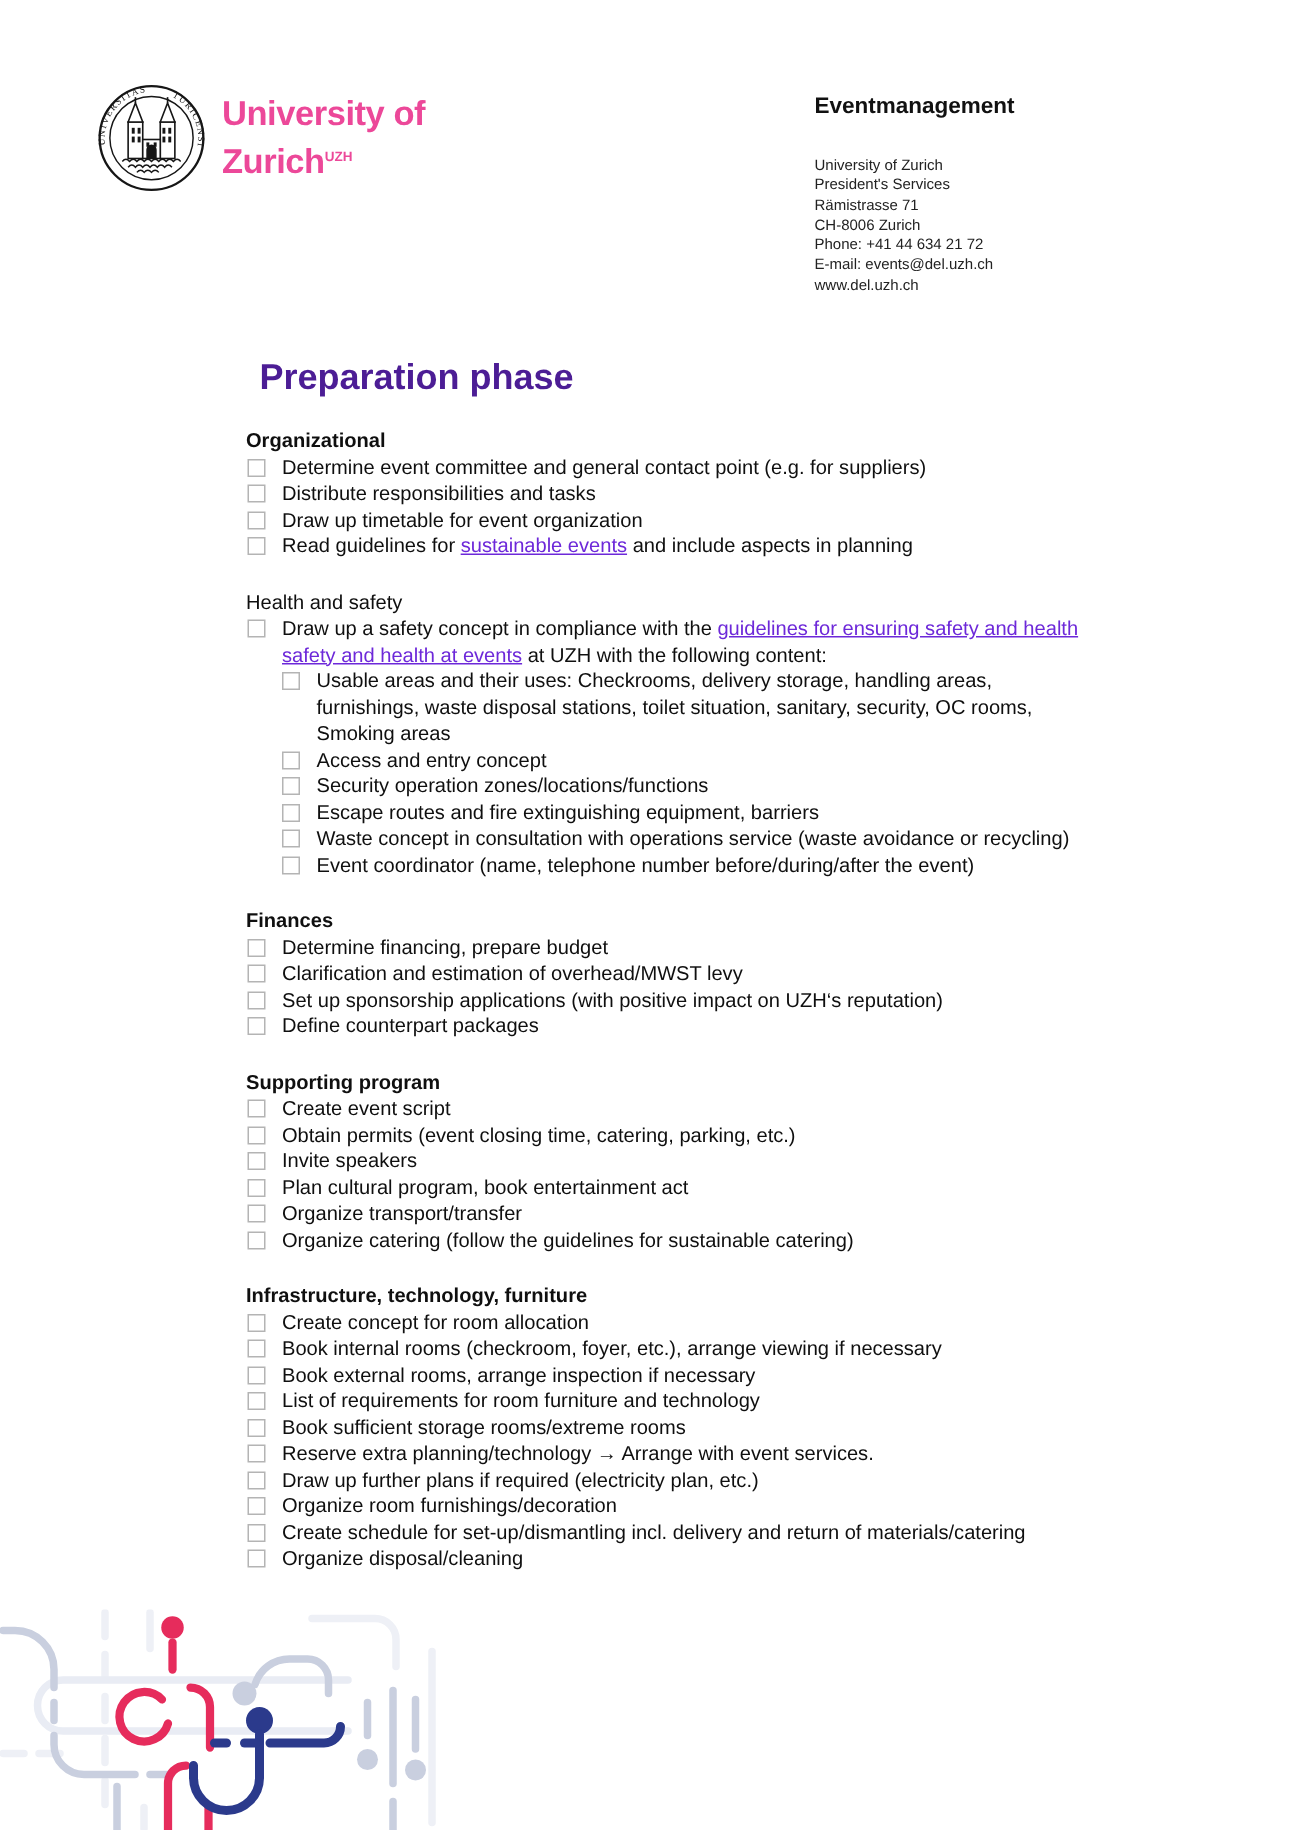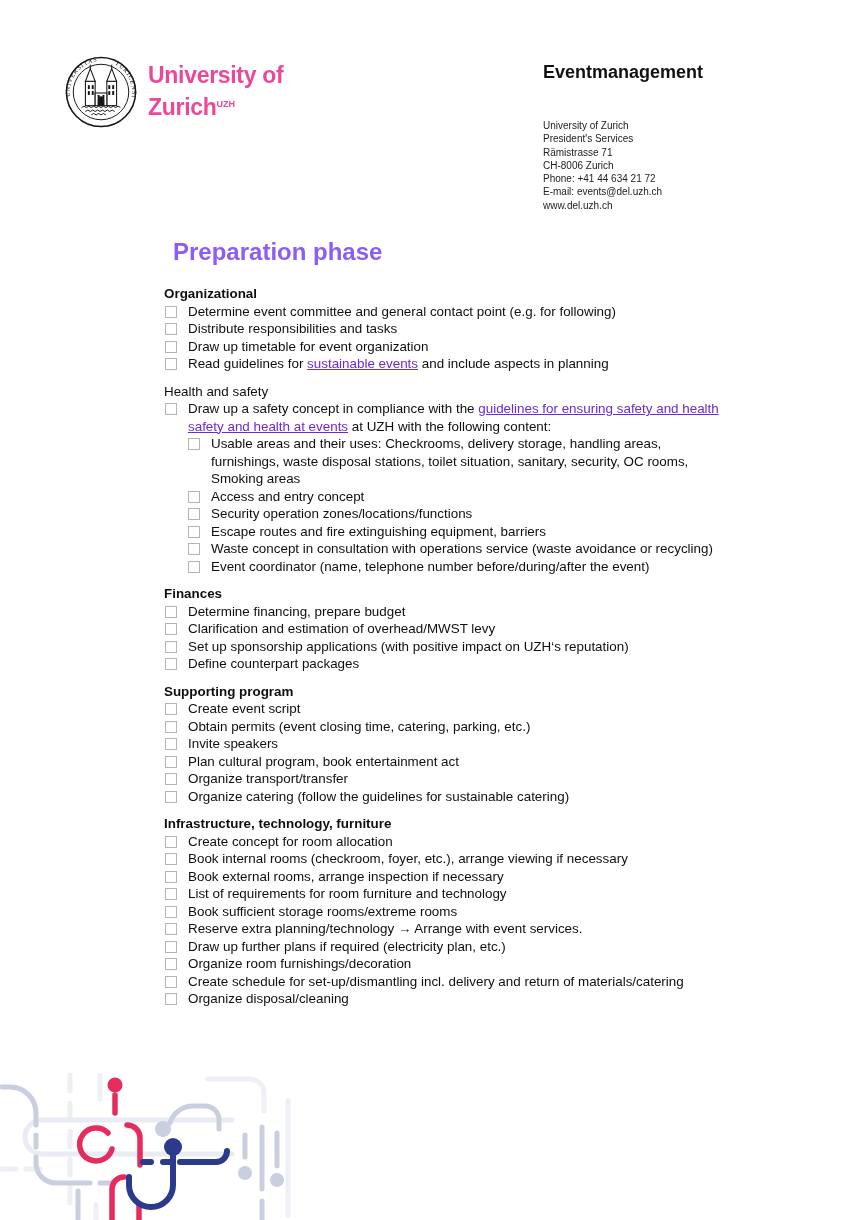"Eventmanagement" .contact .dept { font-size: 18px -> 15px; margin-bottom: 36px -> 25px }
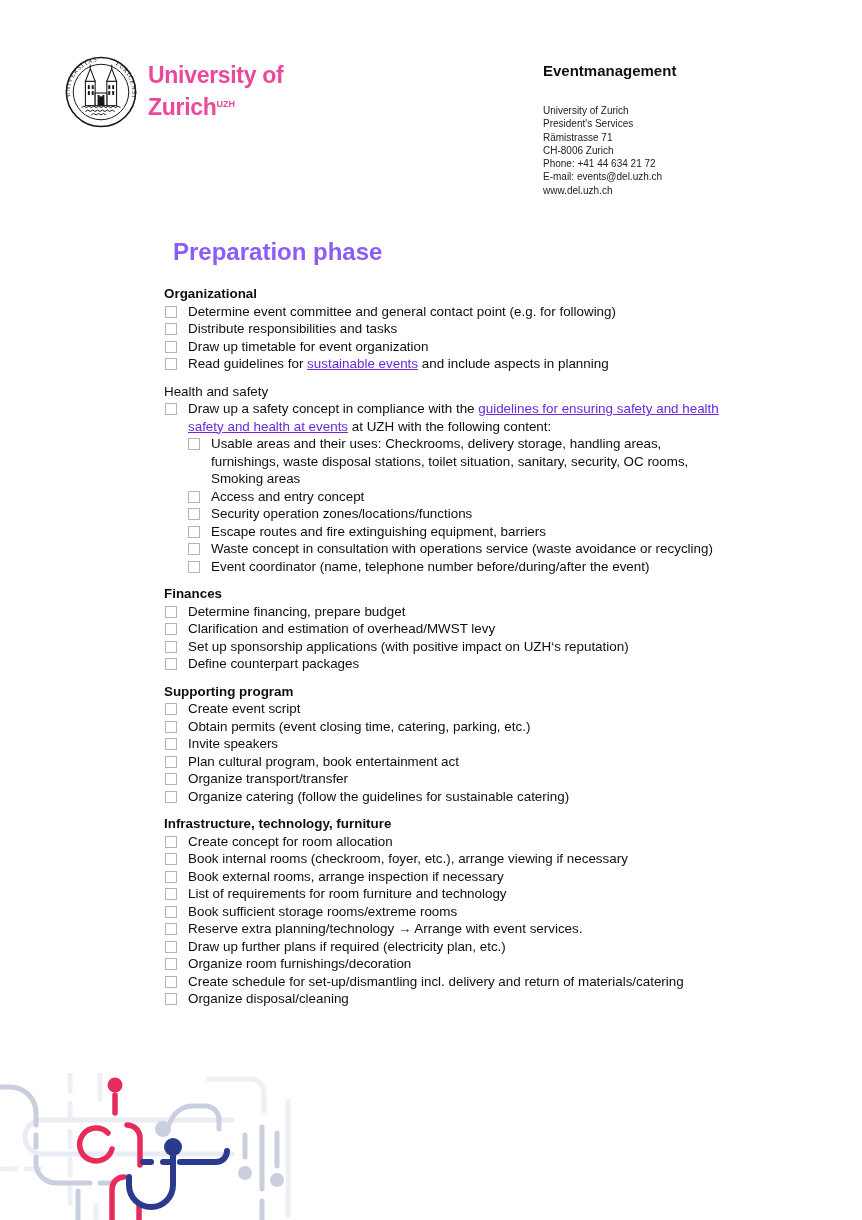"Preparation phase" .page-title { color: #8b5cf6 -> #4c1d95 }
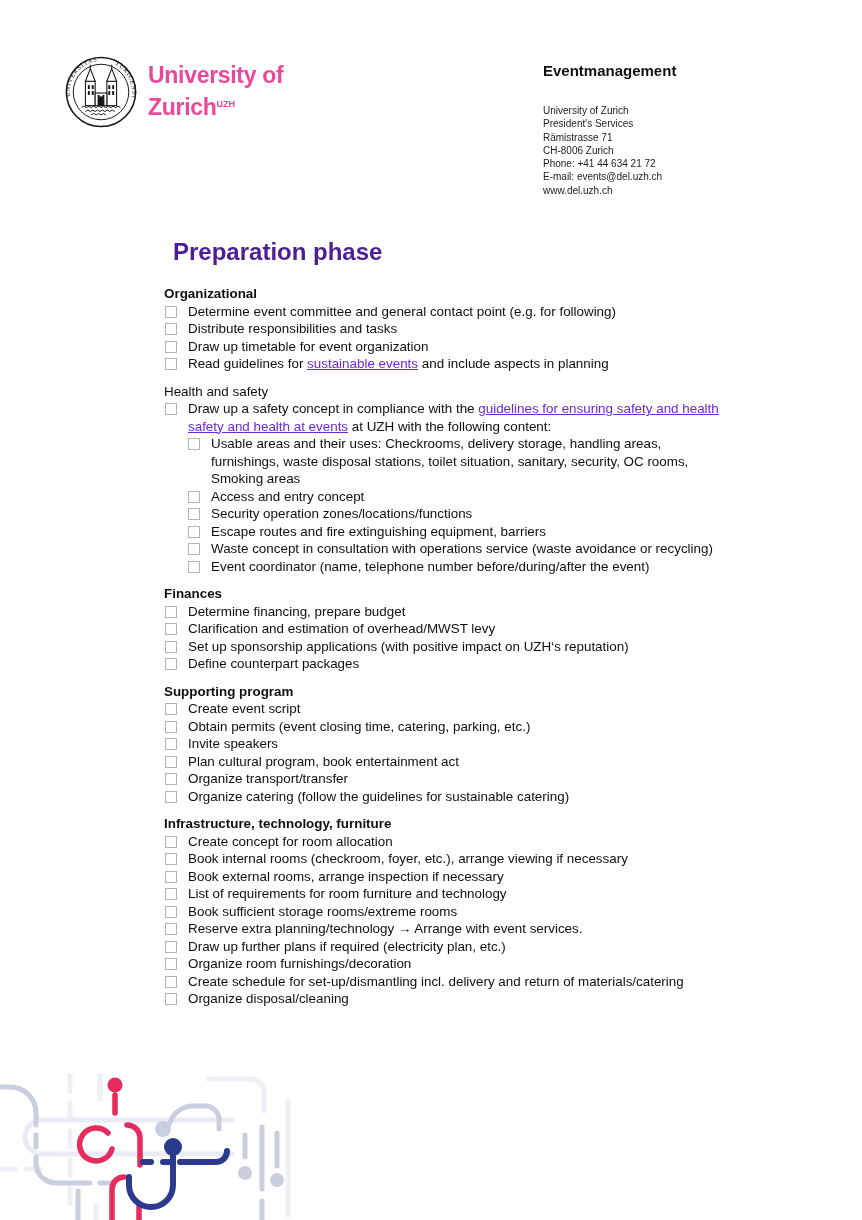"Determine event committee and general" span.txt { text: following -> suppliers }
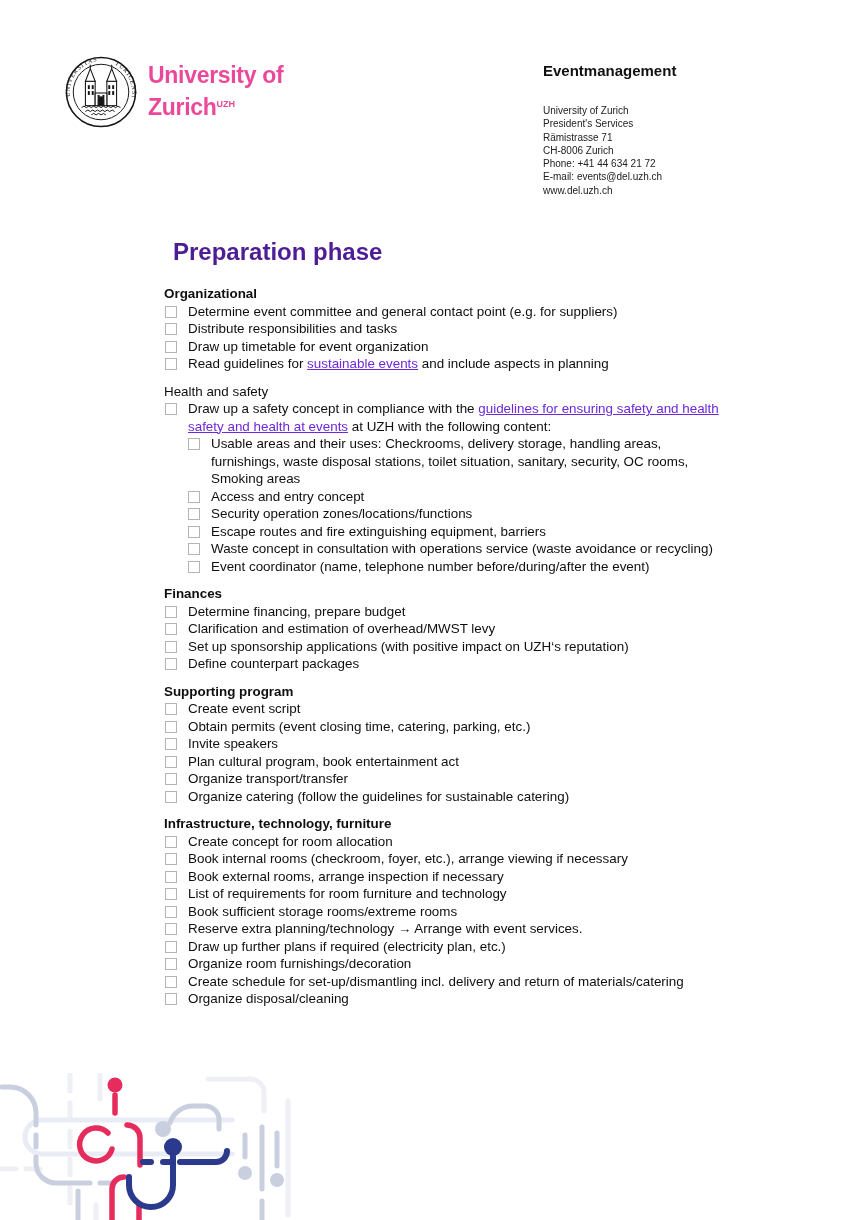"Health and safety" .section + .section { margin-top: 10px -> 20px }
